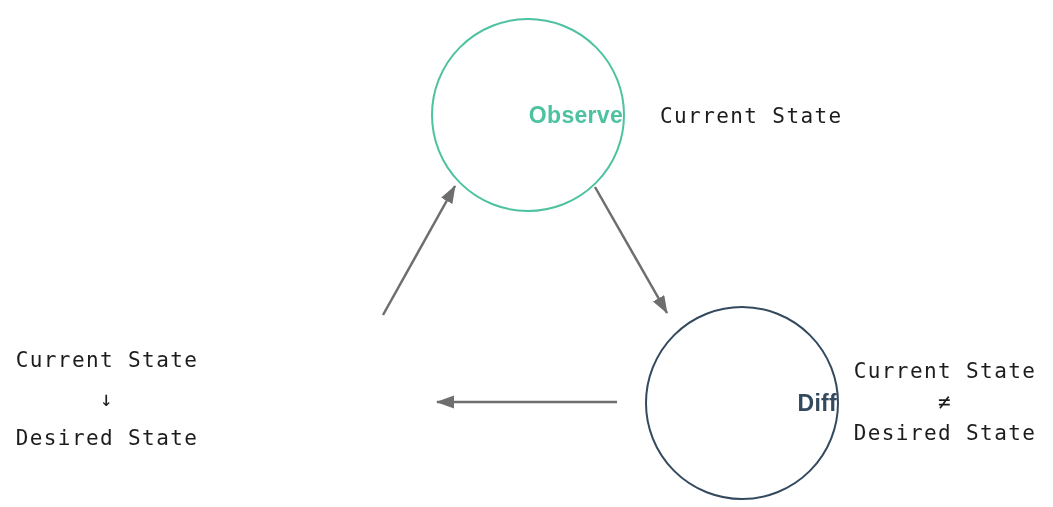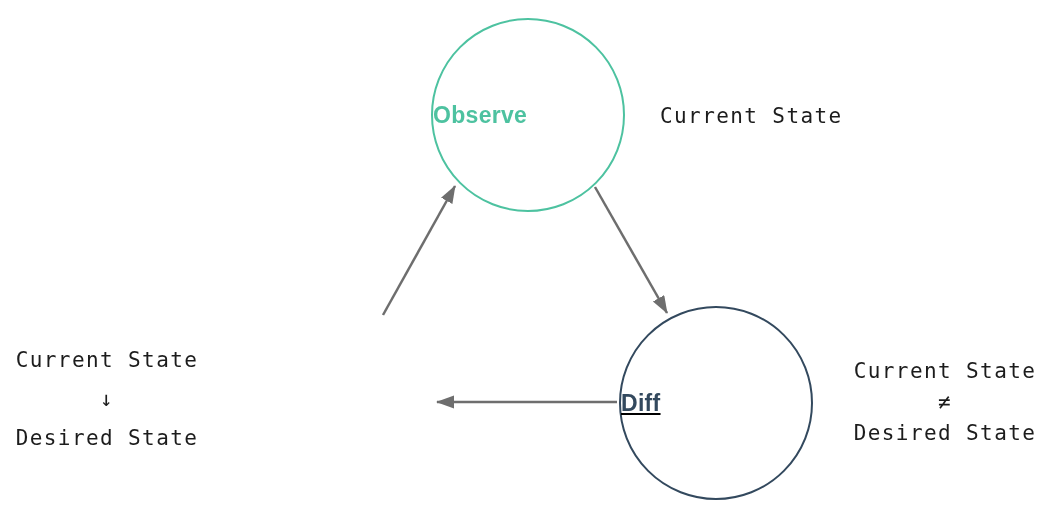"Observe" .node { justify-content: flex-start -> flex-end }
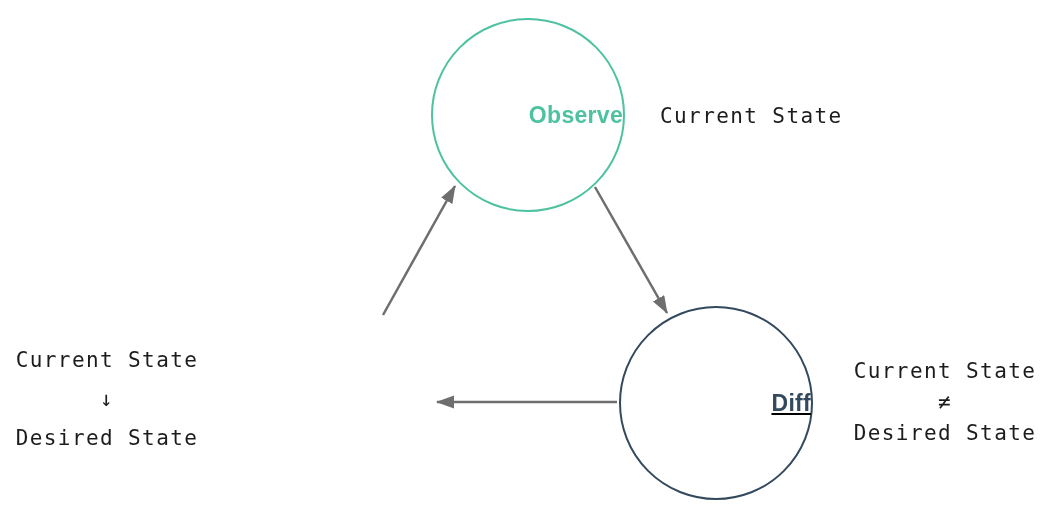"Diff" .node-diff { left: 619px -> 645px; text-decoration: underline -> none }
